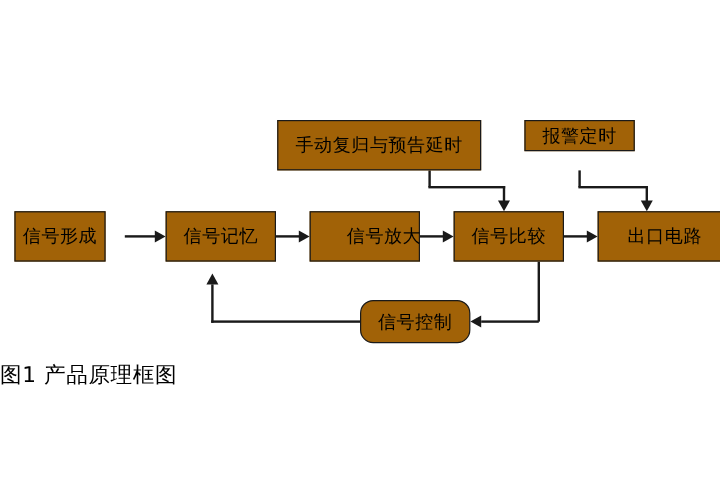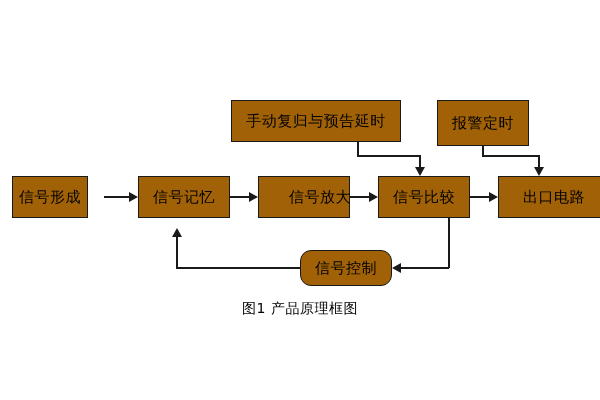"报警定时" div.node { height: 46px -> 26px }
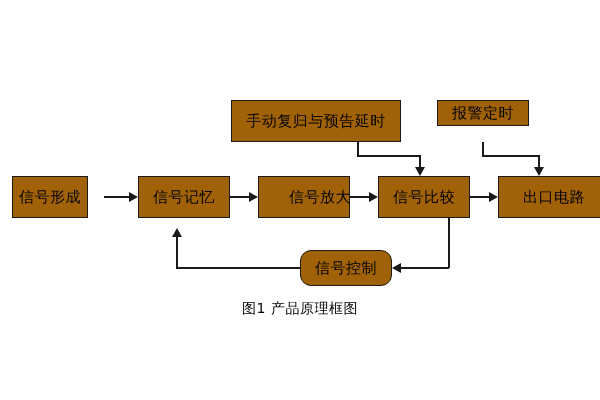"图1 产品原理框图" #caption { font-size: 14px -> 18px; text-align: center -> left }
